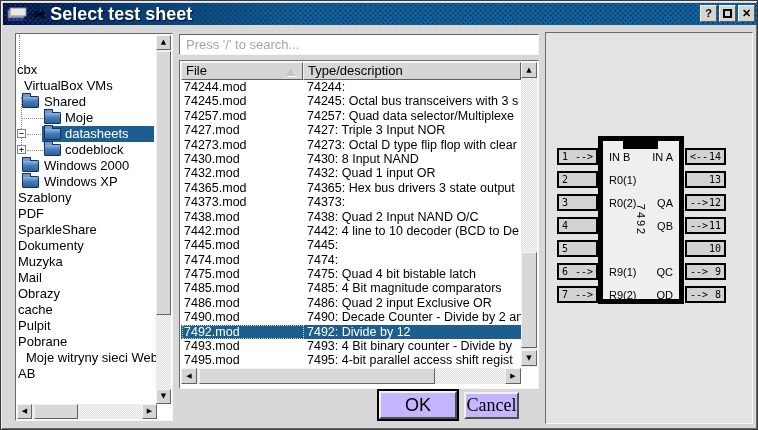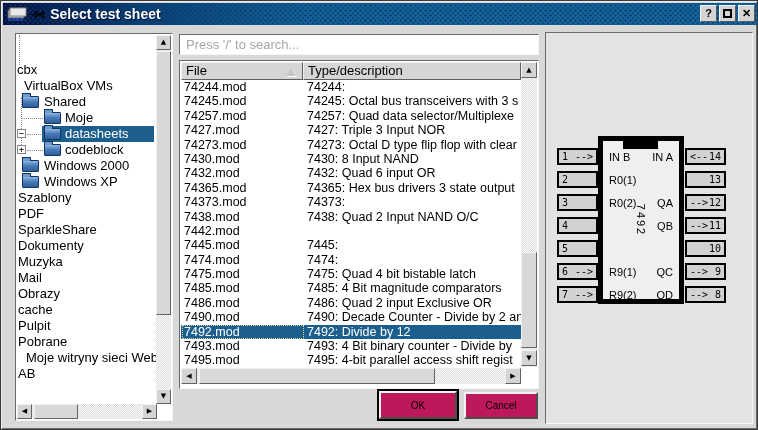"Select test sheet" .title-text { font-size: 14px -> 18px }
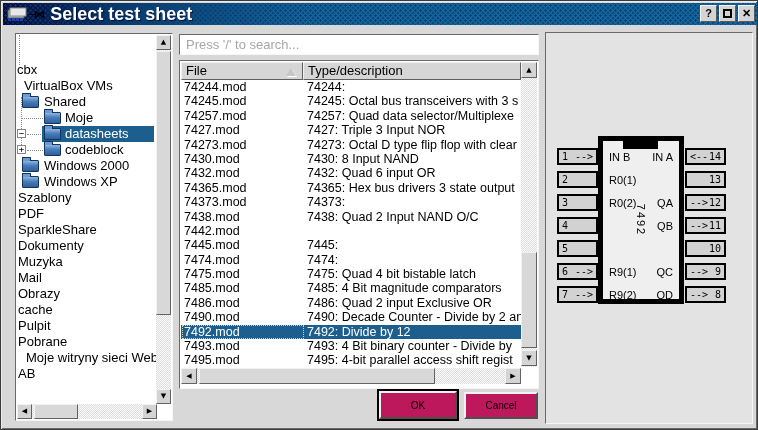"7432: Quad 6 input OR" span.c2 { text: 6 -> 1 }
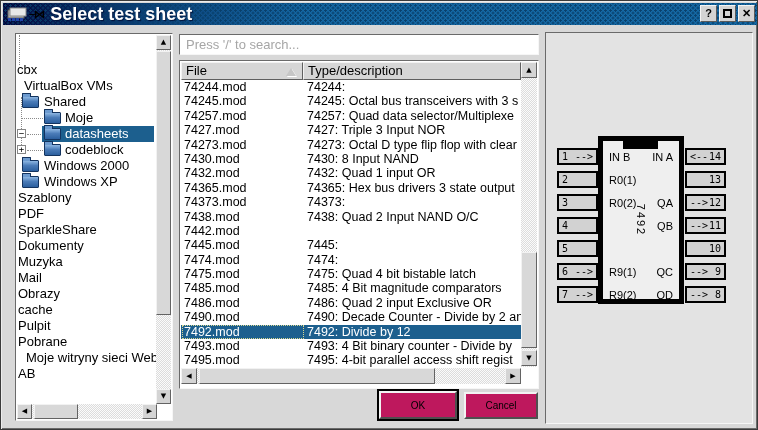"7442: 4 line to 10" span.c2 { html: none -> <span>7442: 4 line to 10 decoder (BCD to De</span> }
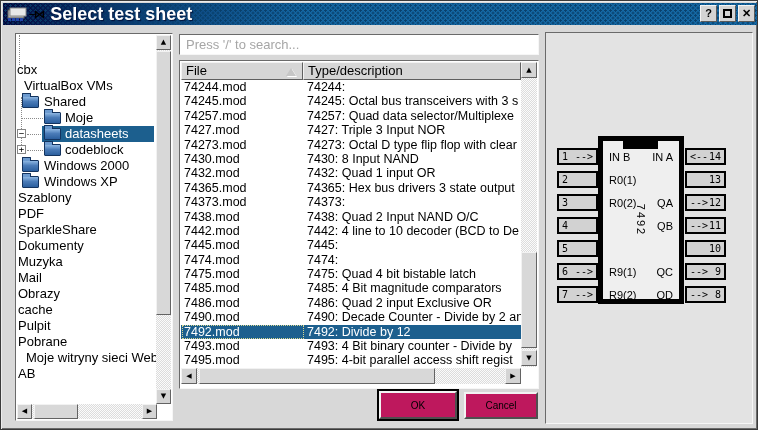"OK" .btn { background: #be185d -> #c4b5fd; font-size: 10px -> 18px }
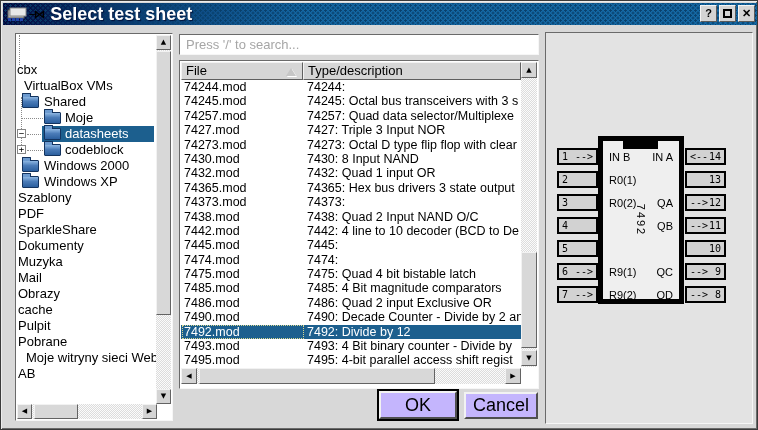"Cancel" div.btn { font-family: none -> Liberation Serif, serif; width: 74px -> 55px }
